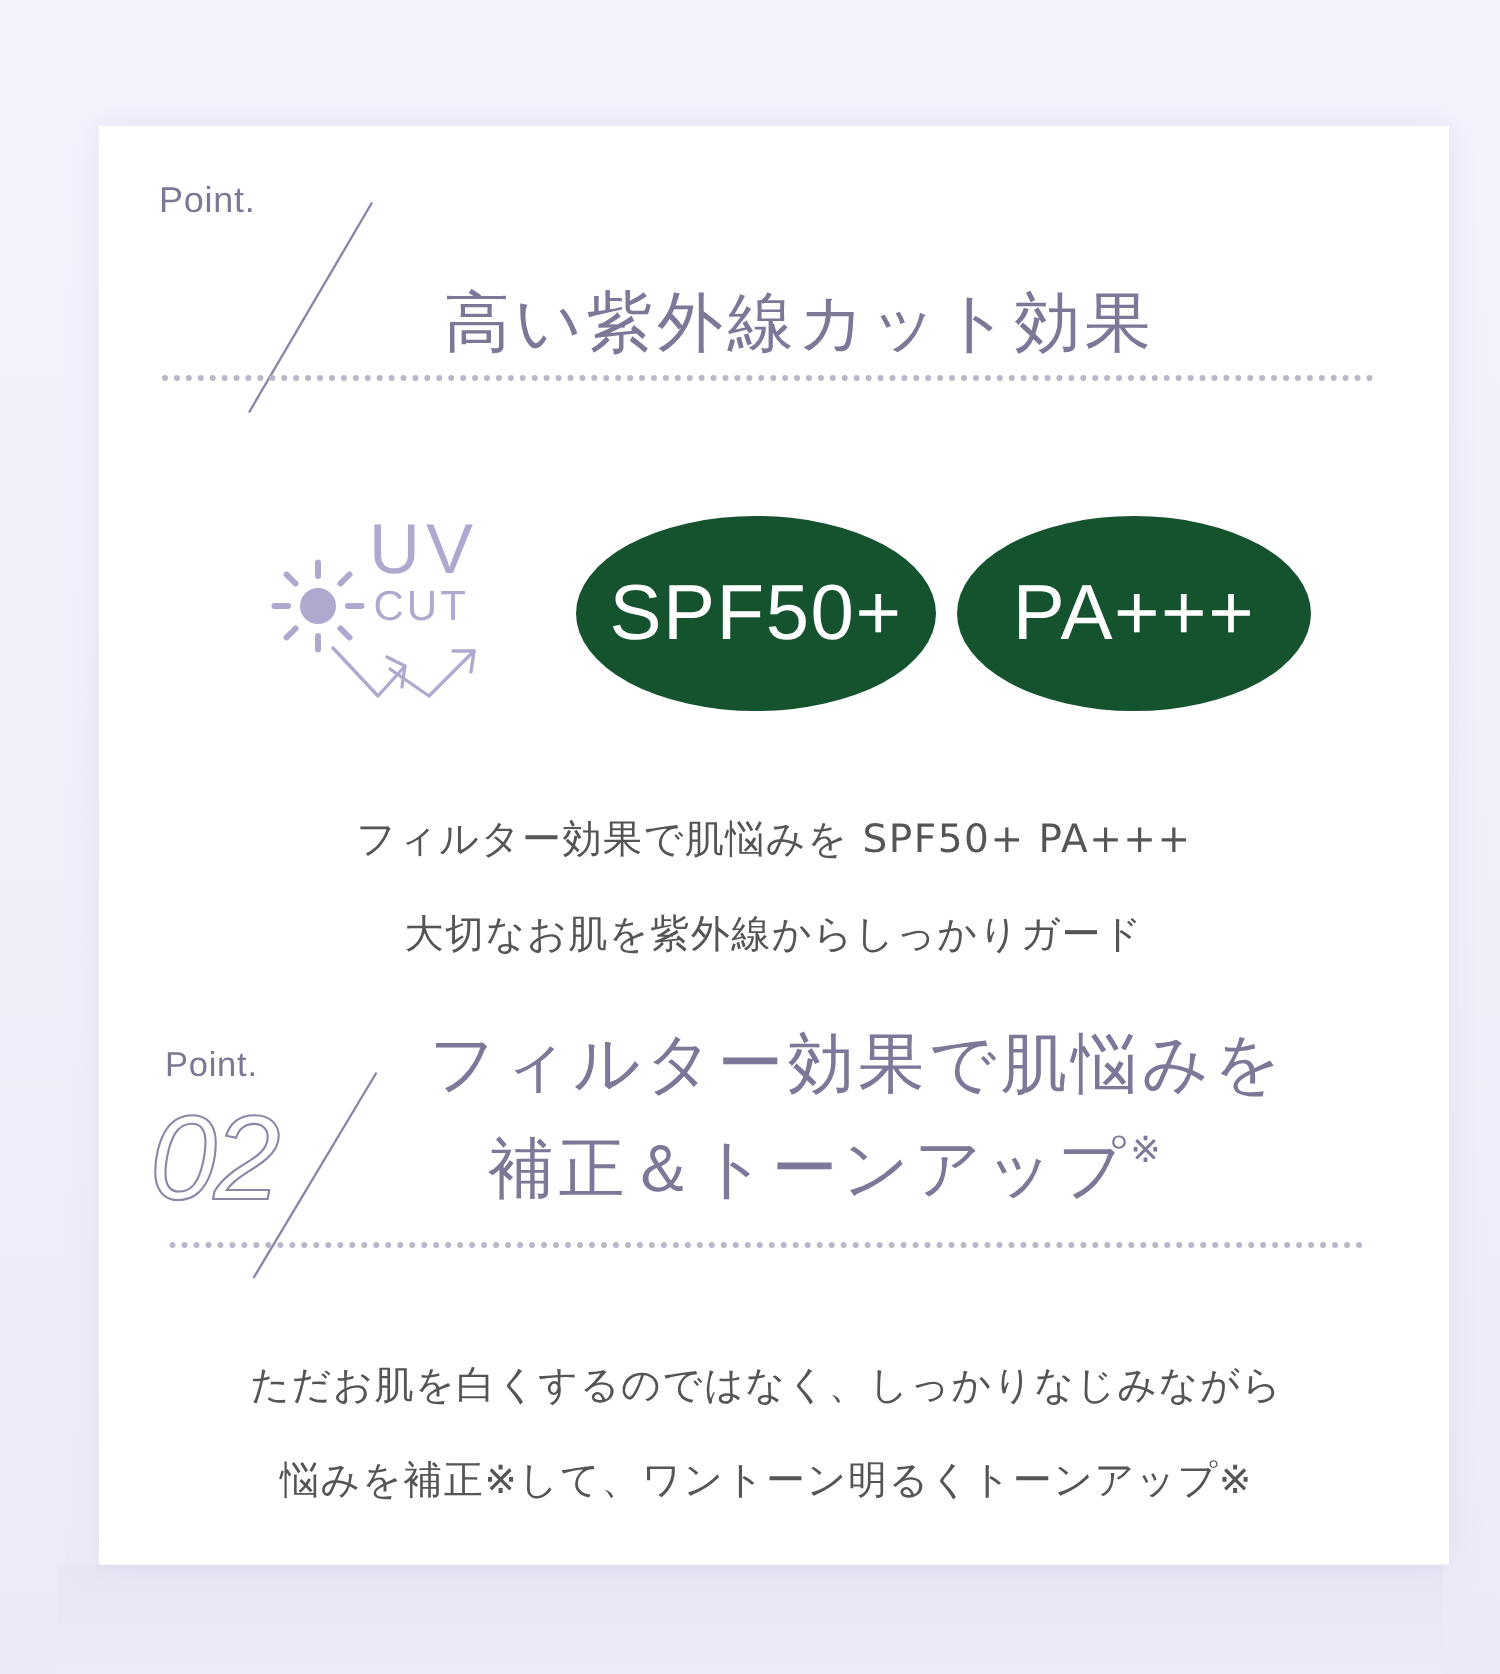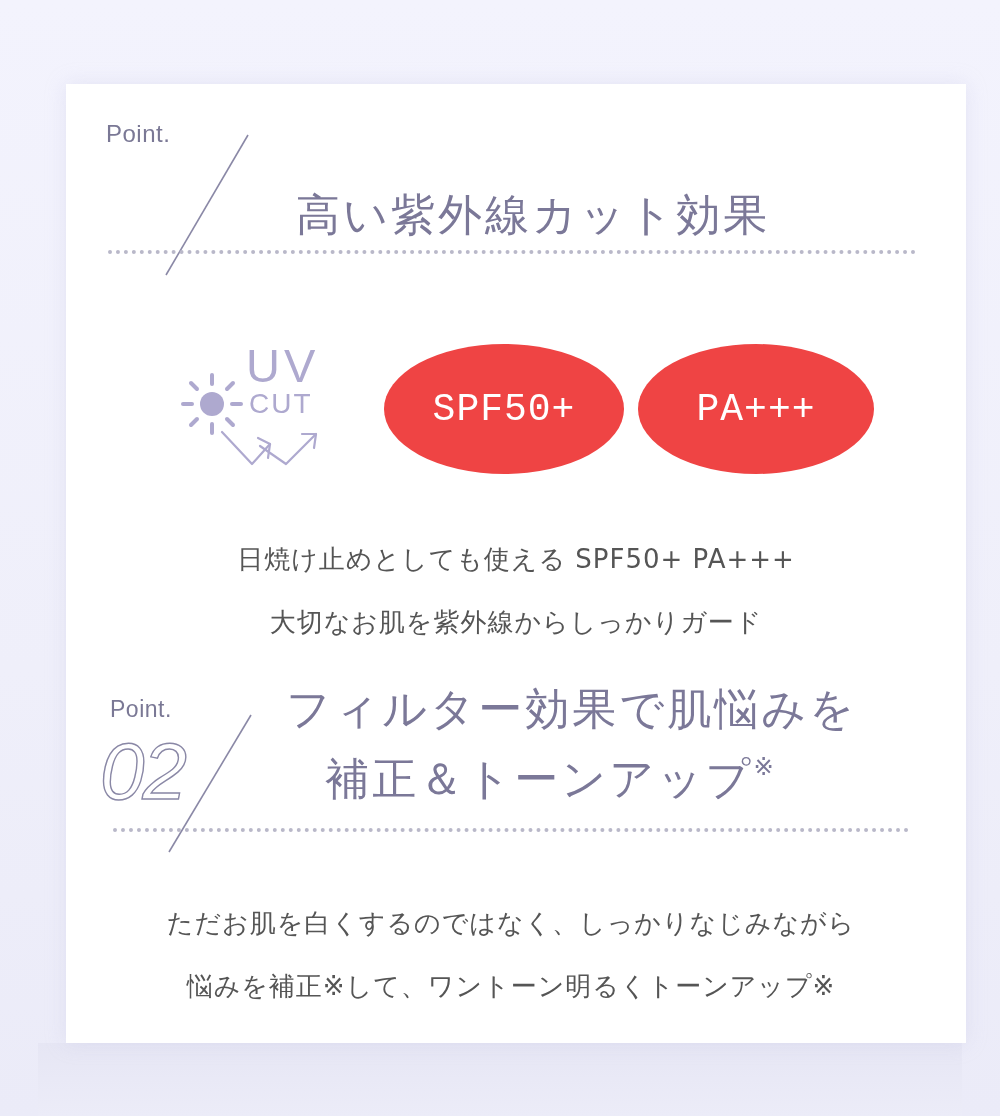"SPF50+" .badge { background: #ef4444 -> #14532d; font-family: Liberation Mono, monospace -> Liberation Sans, sans-serif; font-size: 38px -> 52px }
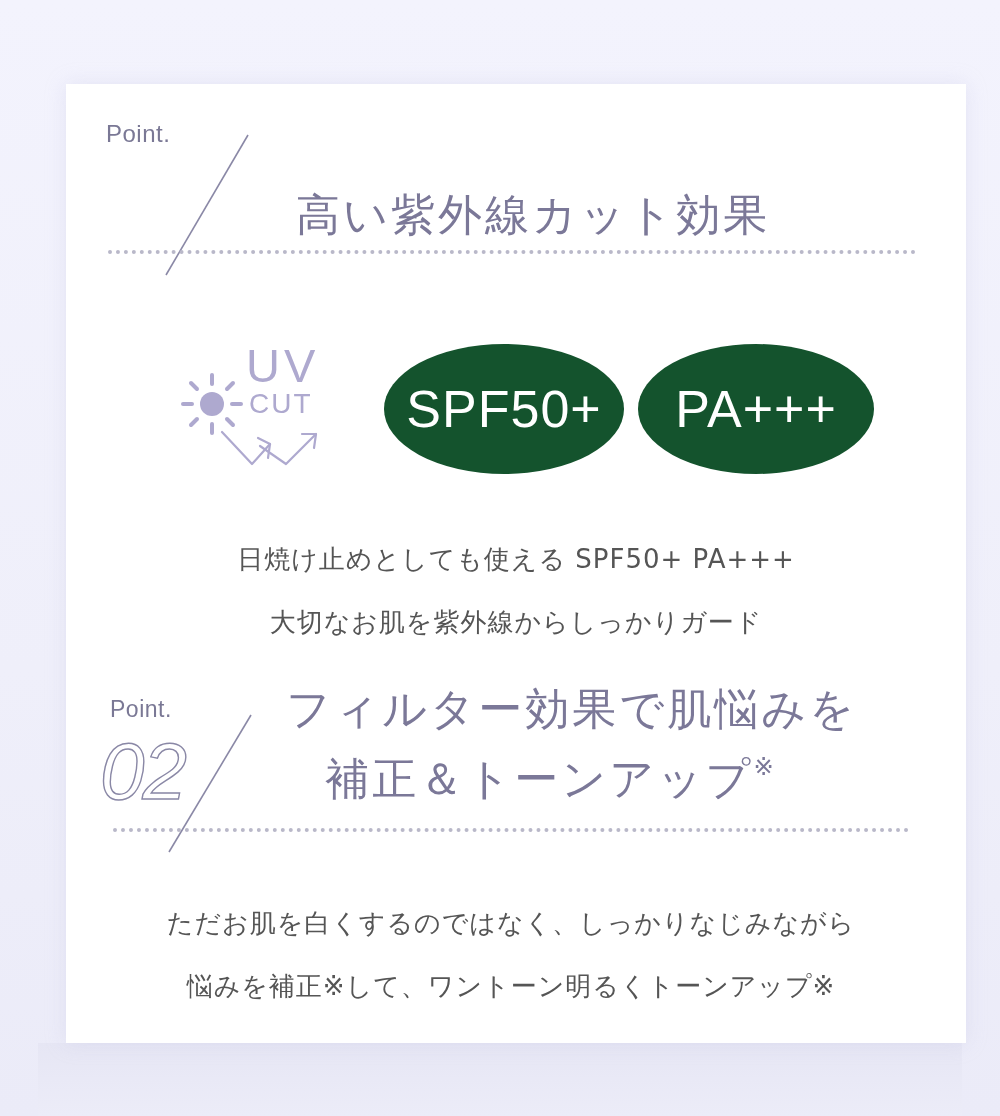"日焼け止めとしても使える SPF50+ PA+++" div.abs { text: 日焼け止めとしても使える -> フィルター効果で肌悩みを }
